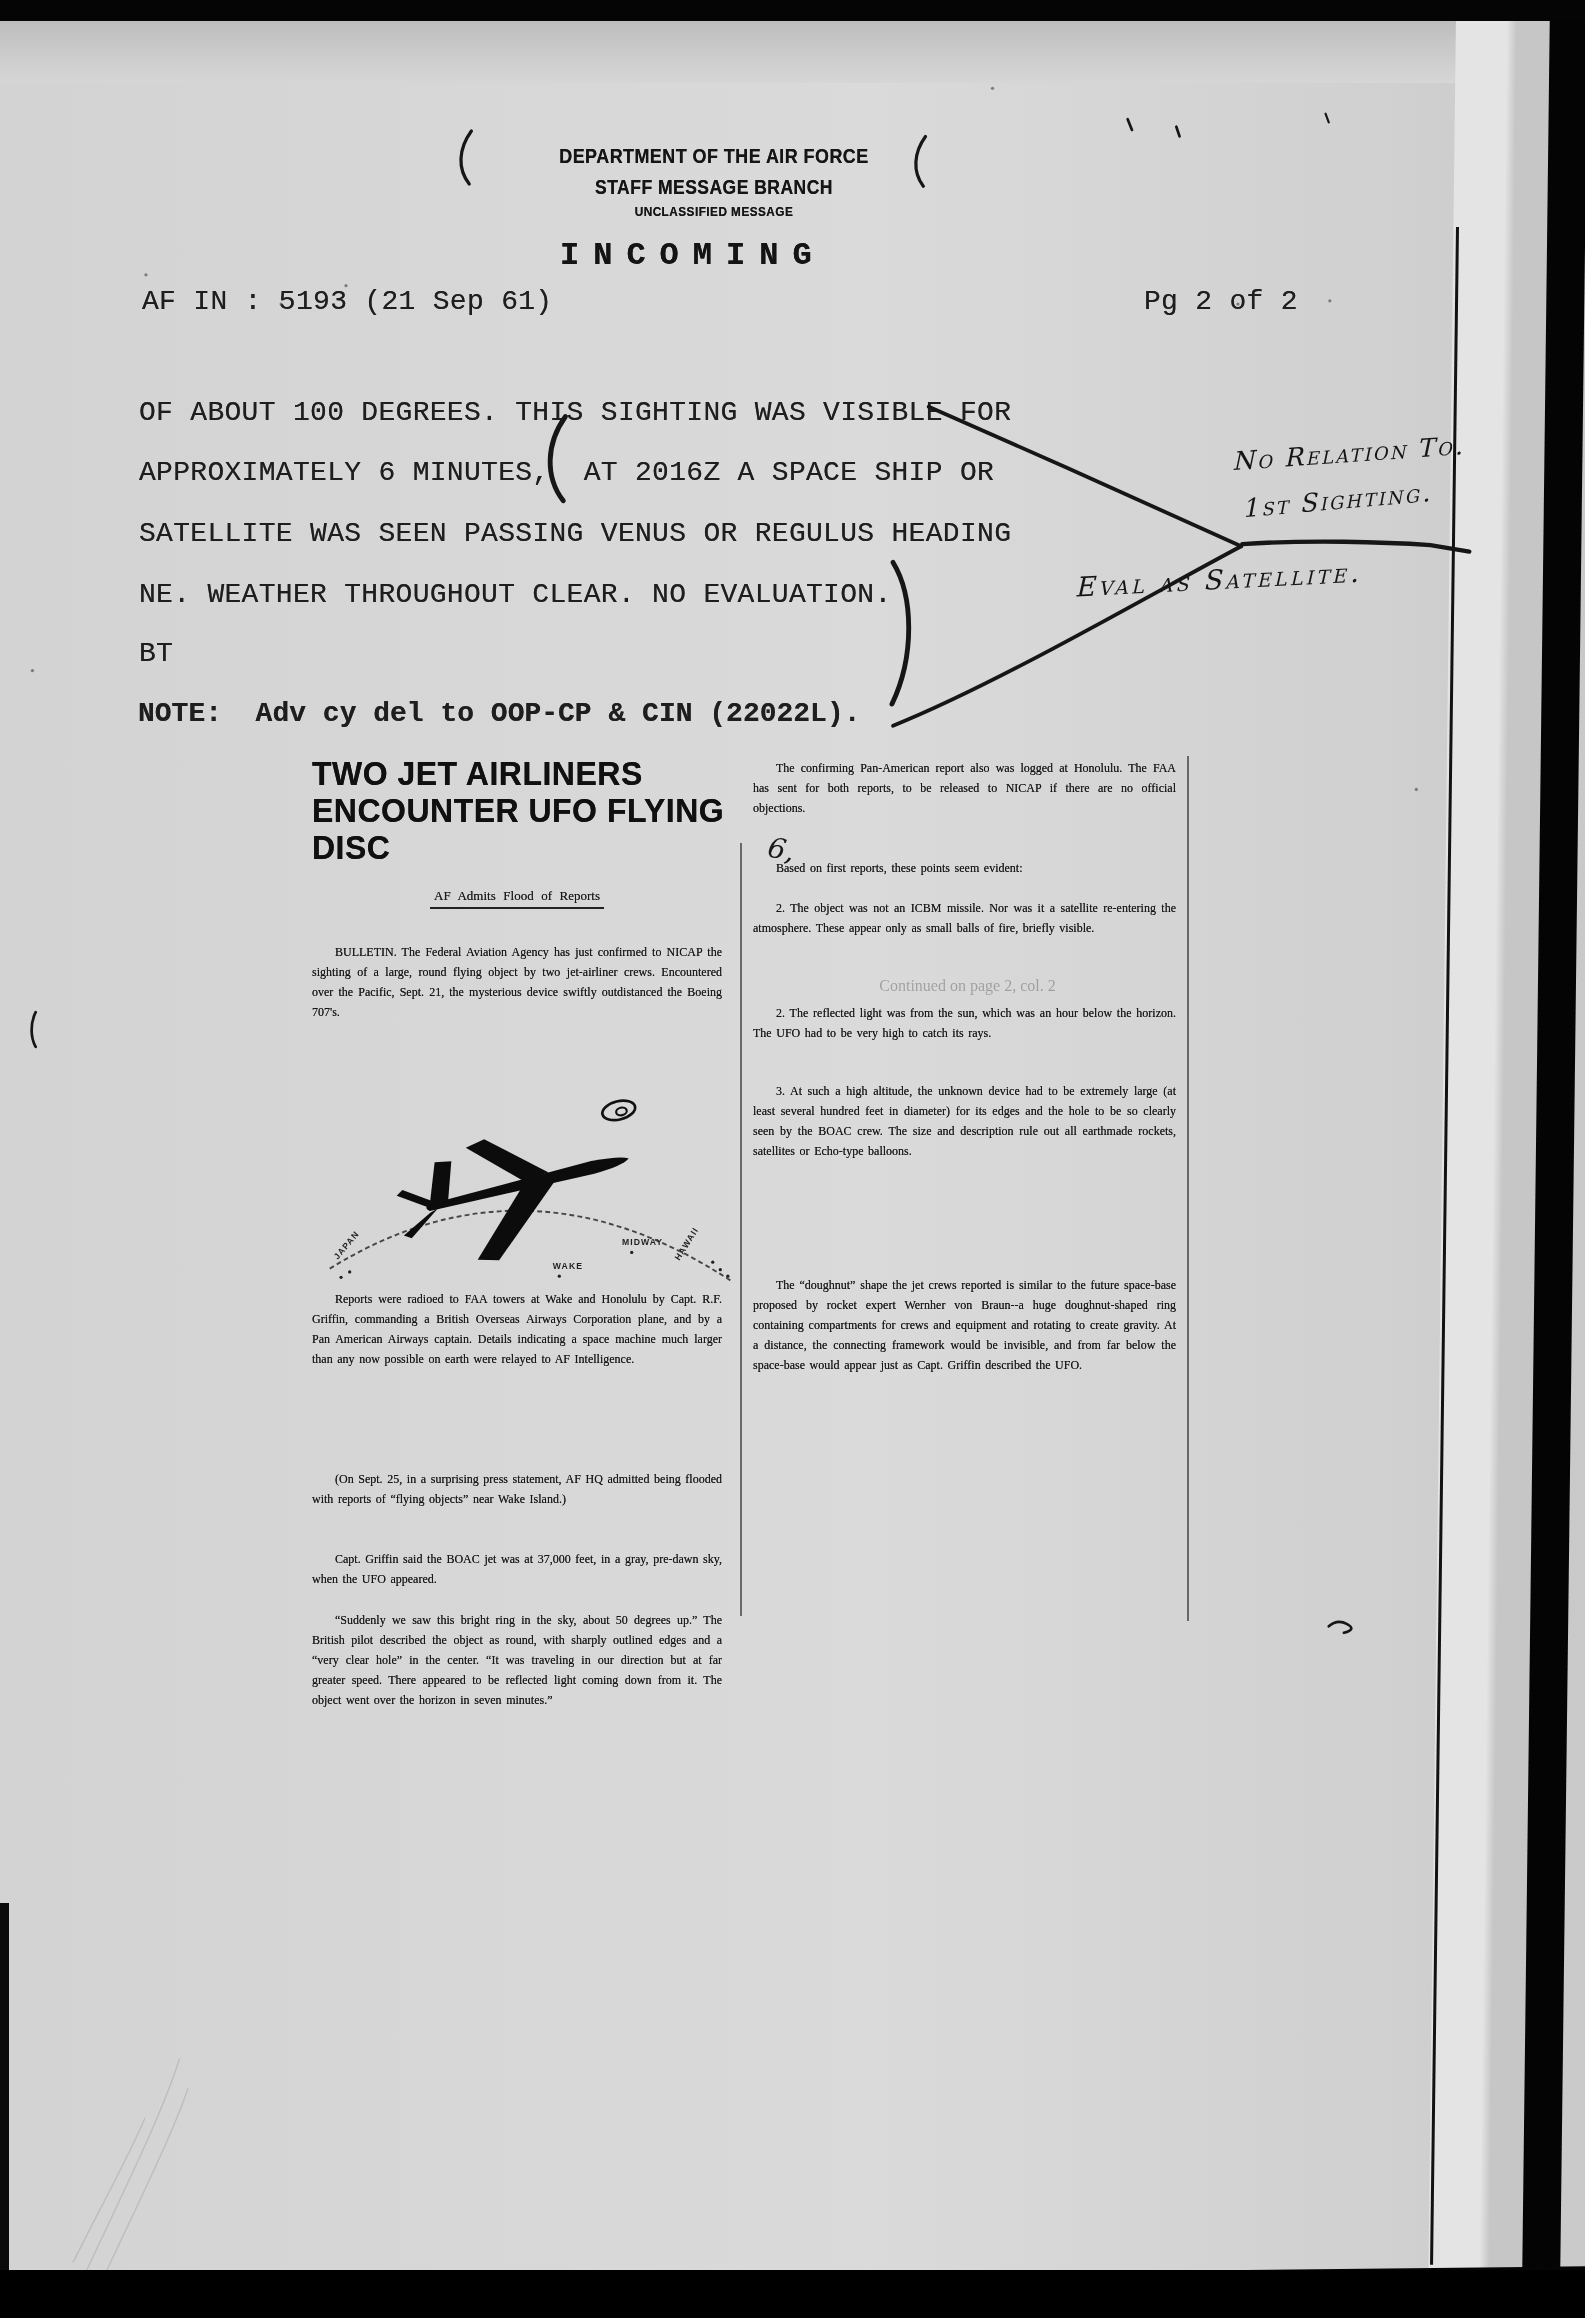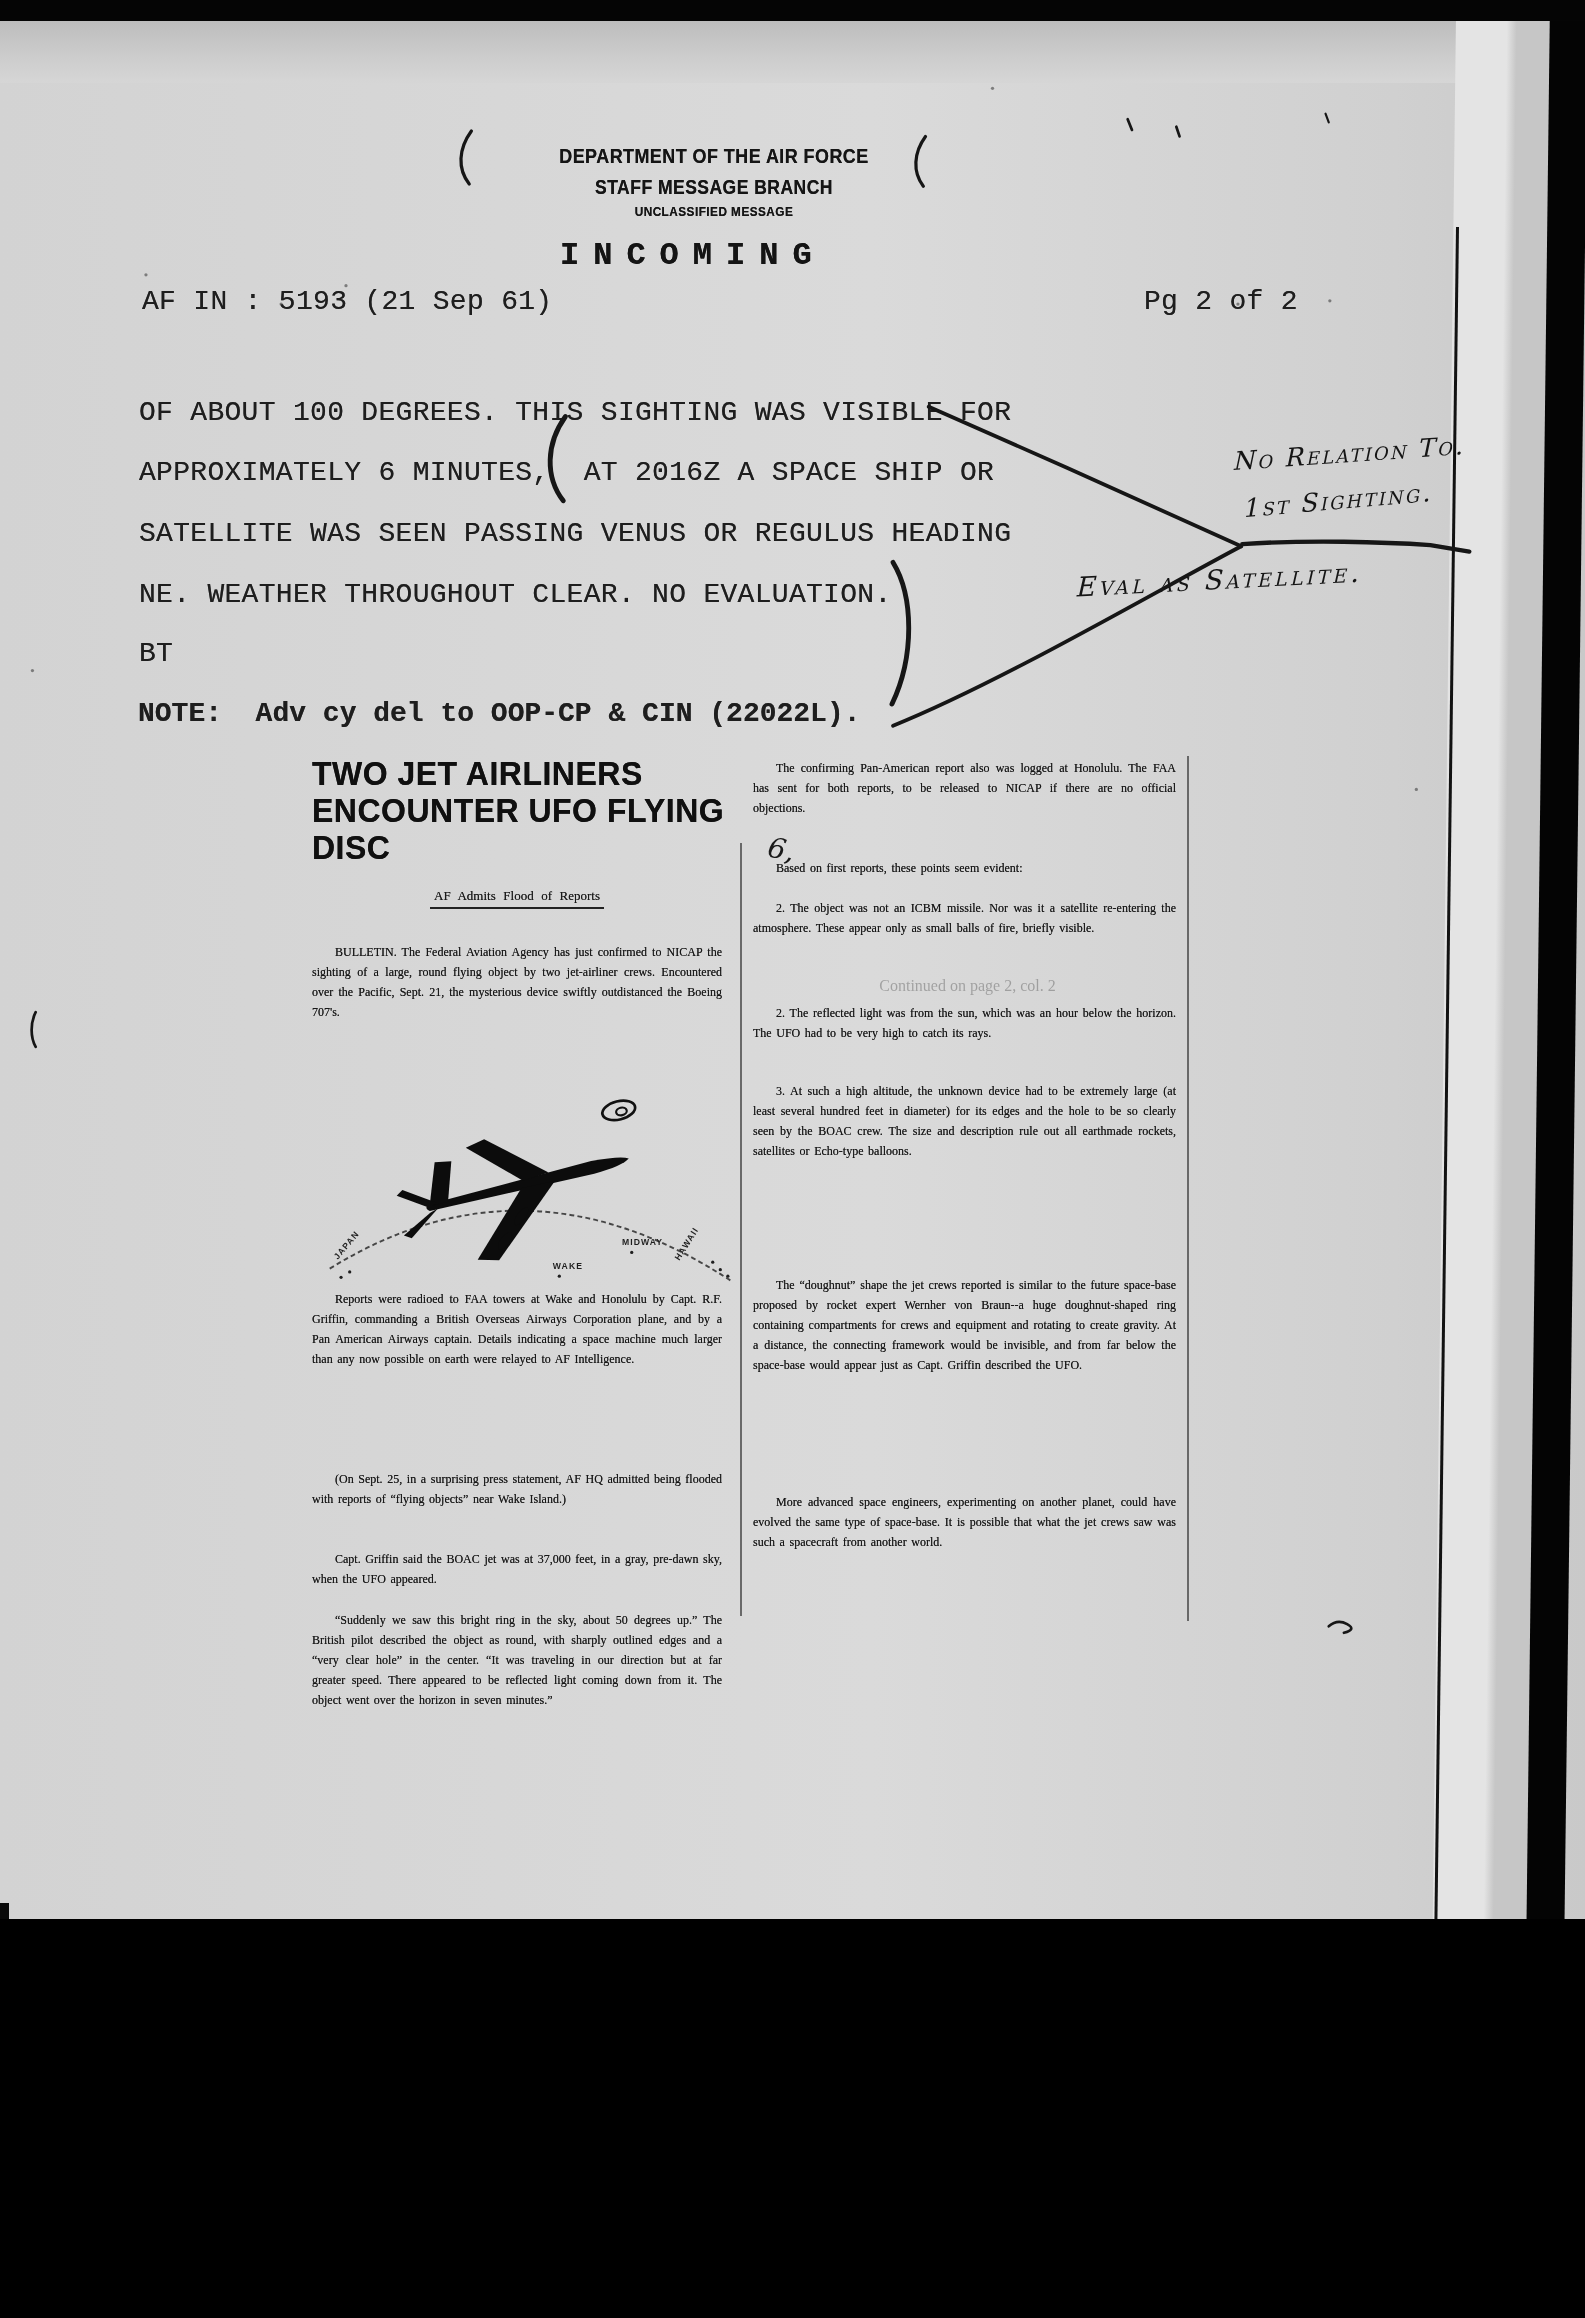"DEPARTMENT OF THE AIR FORCE" #scan { height: 1919px -> 2270px }
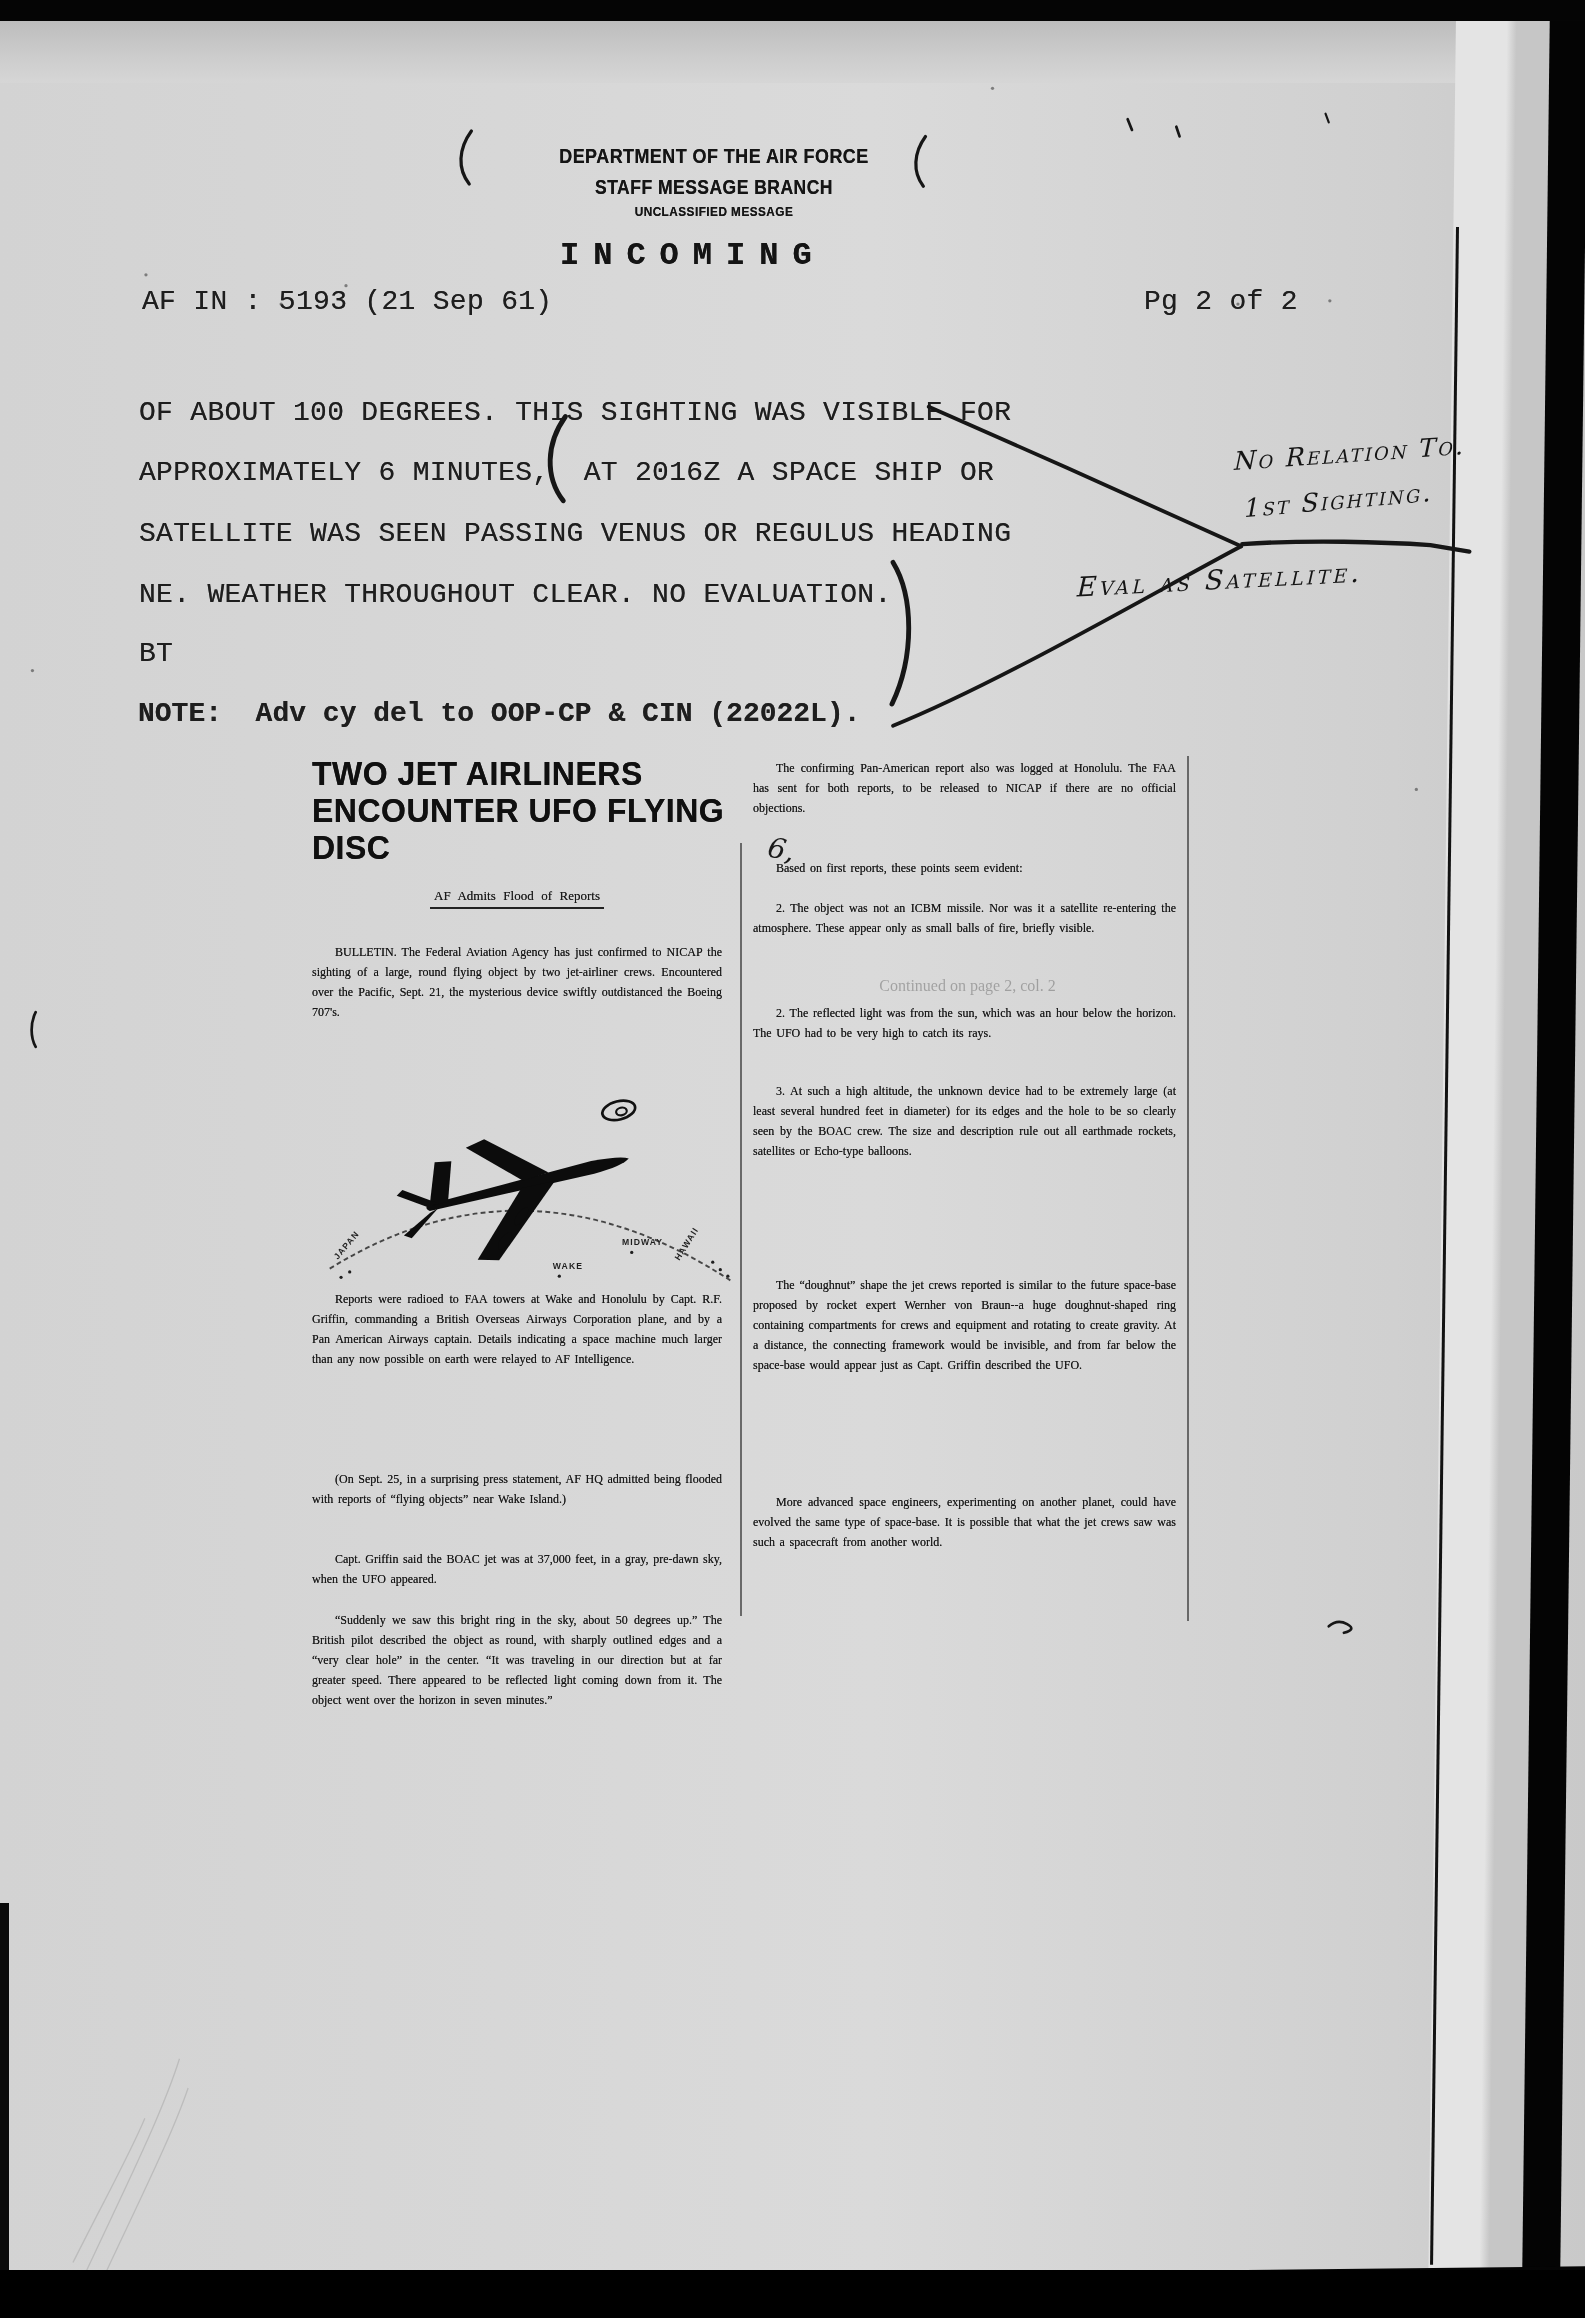"More advanced space engineers," div.abs { html: <div>More advanced space engineers, experimenting on another planet, could have evolved the same type of space-base. It is possible that what the jet crews saw was such a spacecraft from another world.</div> -> none }
